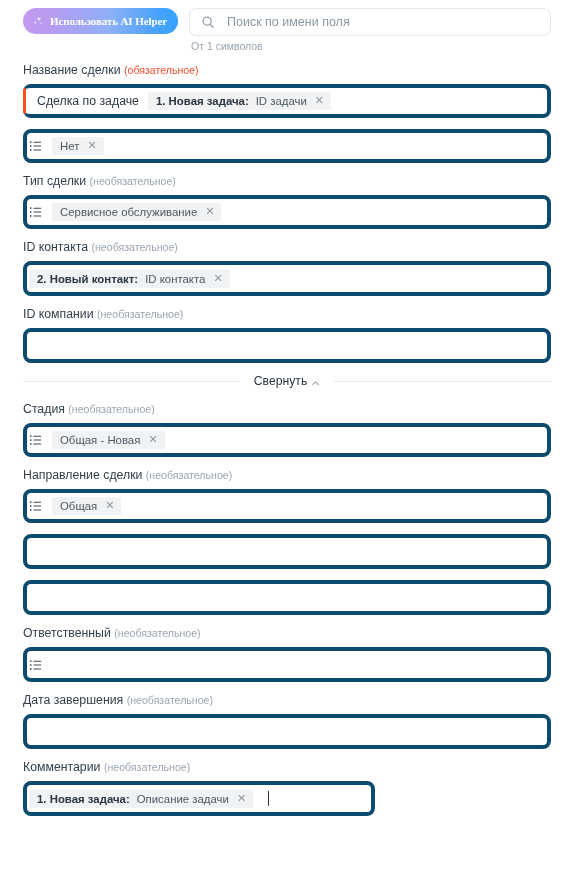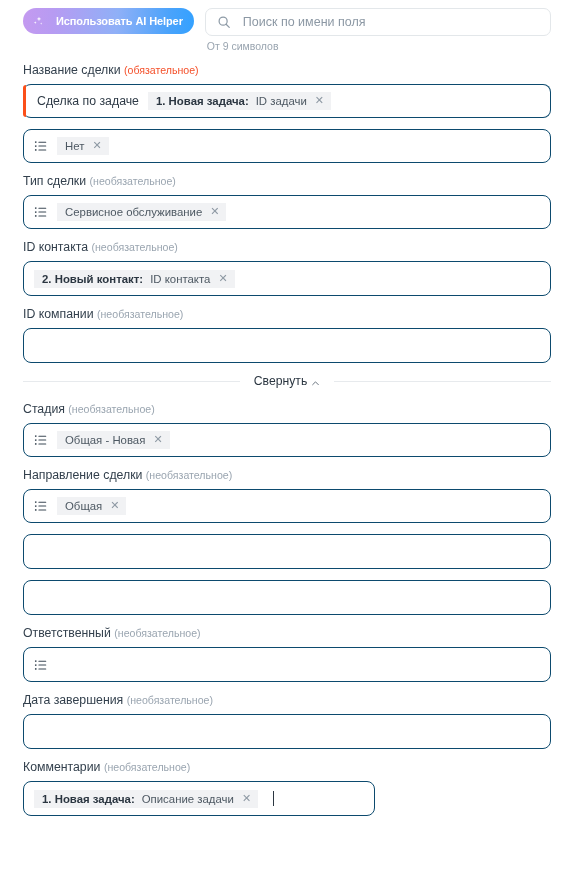"Использовать AI Helper" .ai-helper-btn { font-family: Liberation Sans, sans-serif -> Liberation Serif, serif; gap: 11px -> 5px }
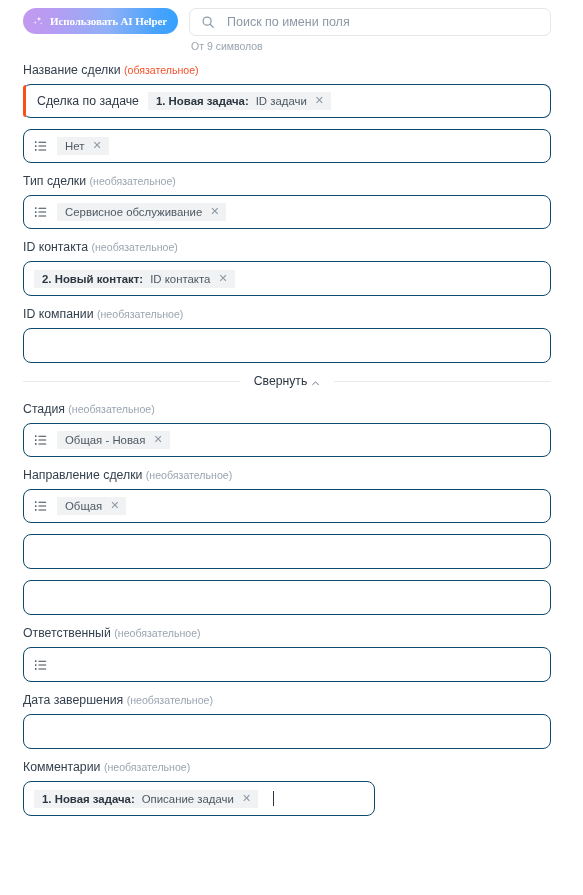"От 9 символов" div.search-hint { text: 9 -> 1 }
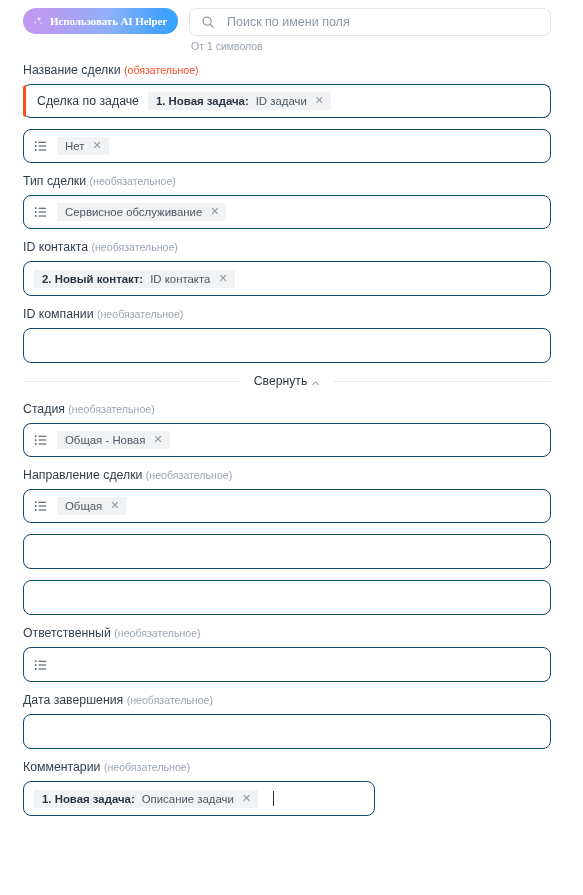"Сделка по задаче" .control { border: 1px solid #0c4a6e -> 4px solid #0c4a6e; padding: 4px 10px -> 4px 2px }
